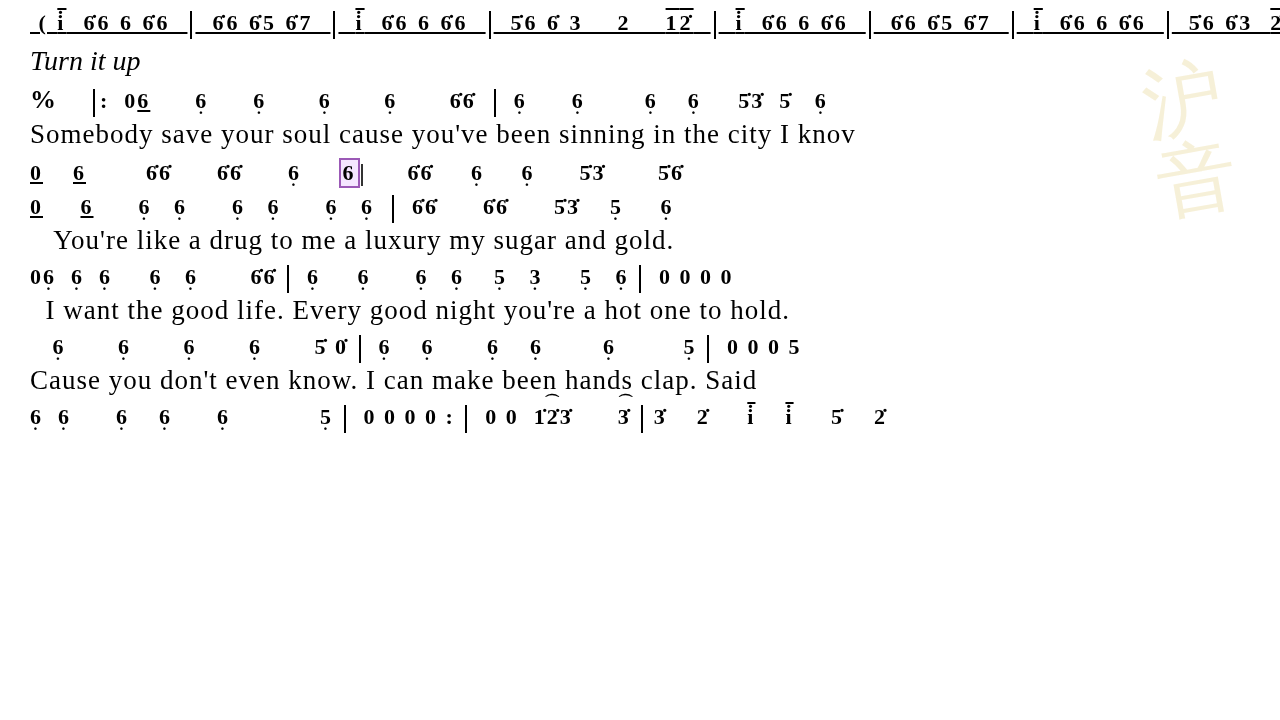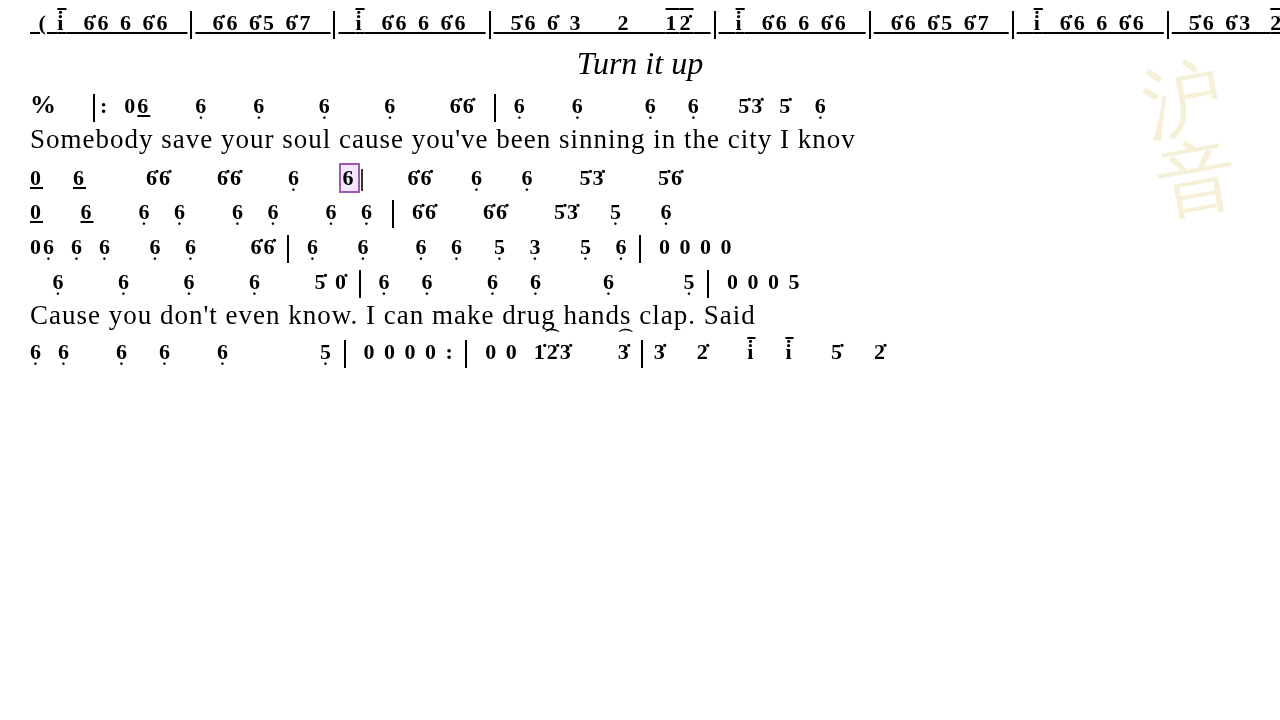"Turn it up" .title-line { font-size: 32px -> 28px; text-align: center -> left }
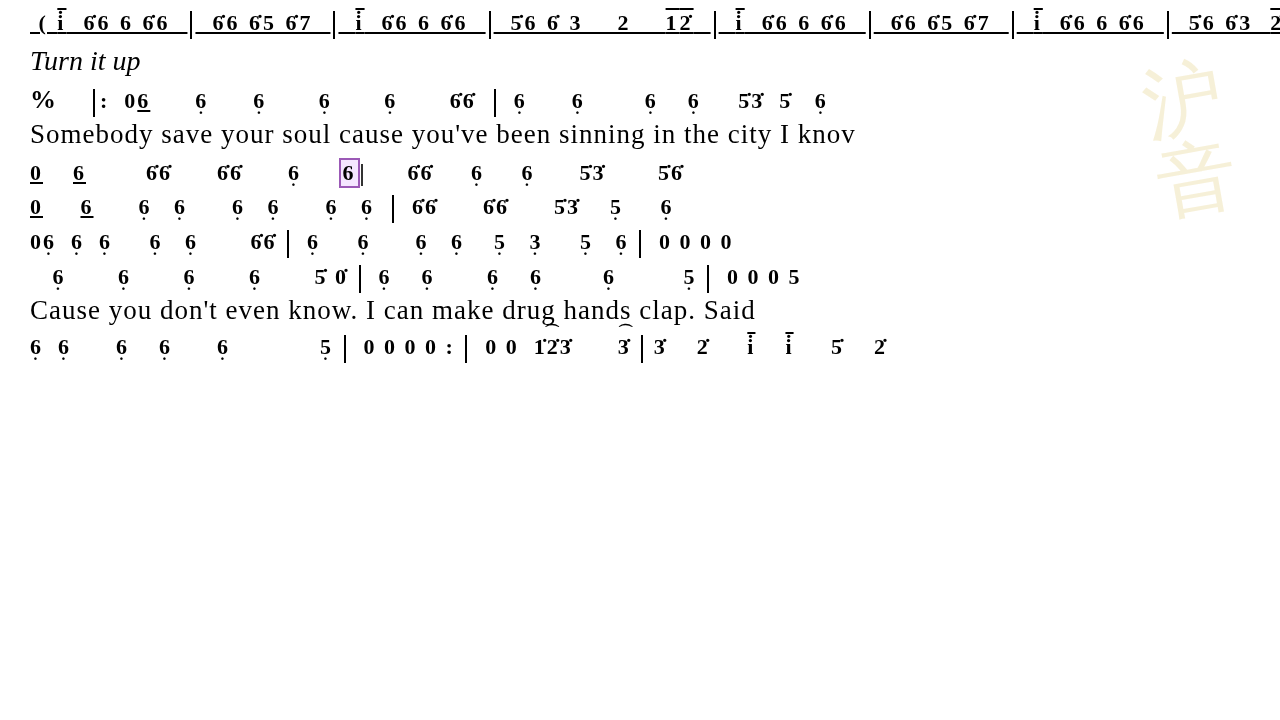"You're like a drug to" div.lyrics-line { html: none -> <div> &nbsp;&nbsp;&nbsp;You're like a drug to me a luxury my sugar and gold. </div> }
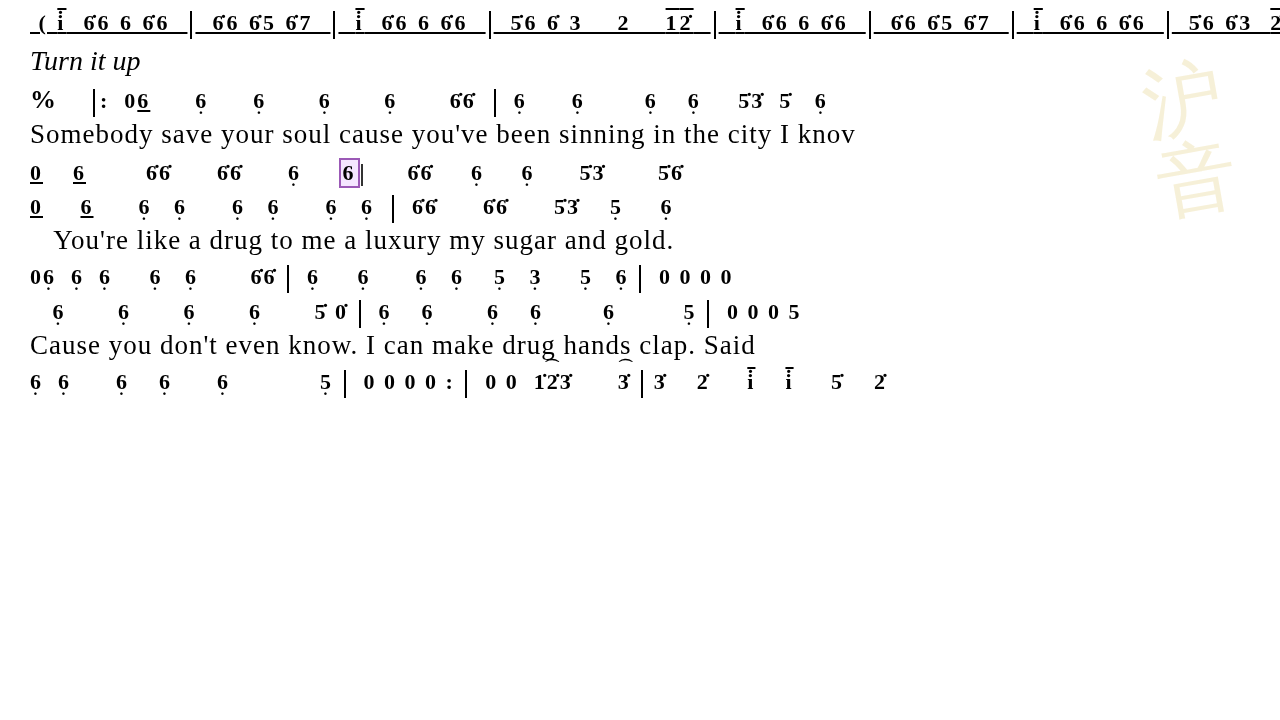"I want the good life." div.lyrics-line { html: none -> <div> &nbsp;&nbsp;I want the good life. Every good night you're a hot one to hold. </div> }
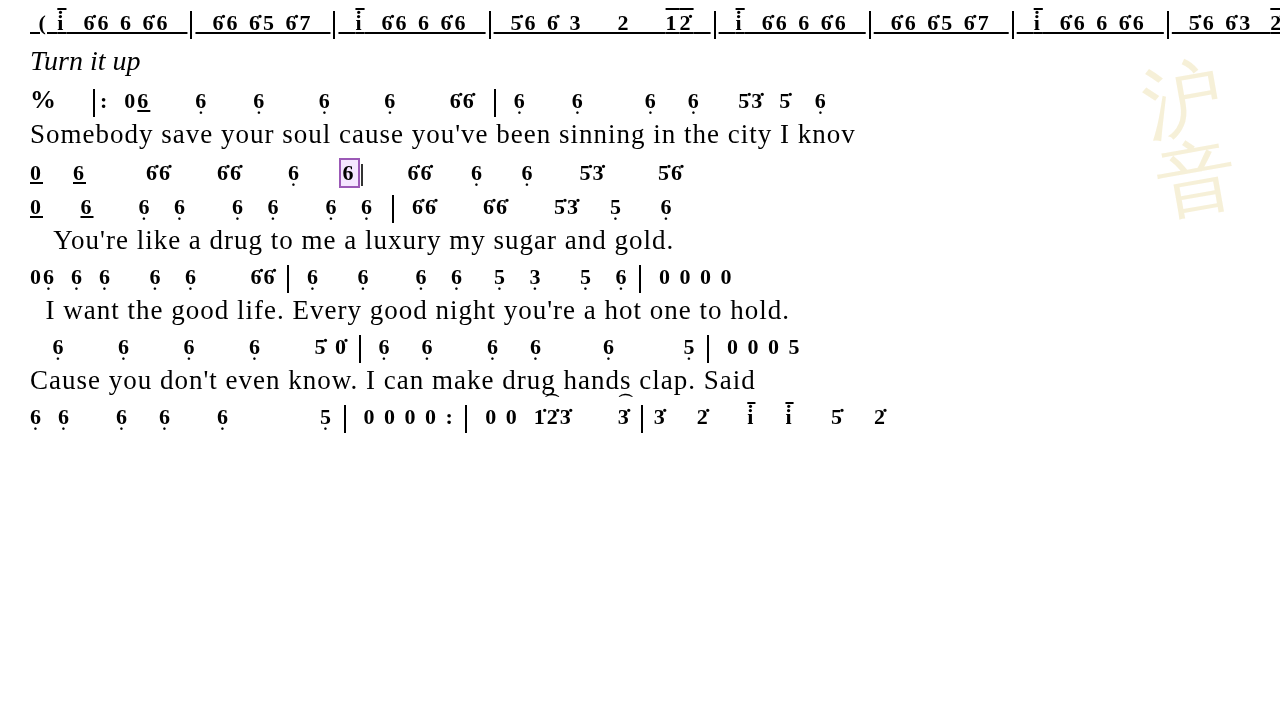"Cause you don't even know." div.lyrics-line { text: drug -> been }
